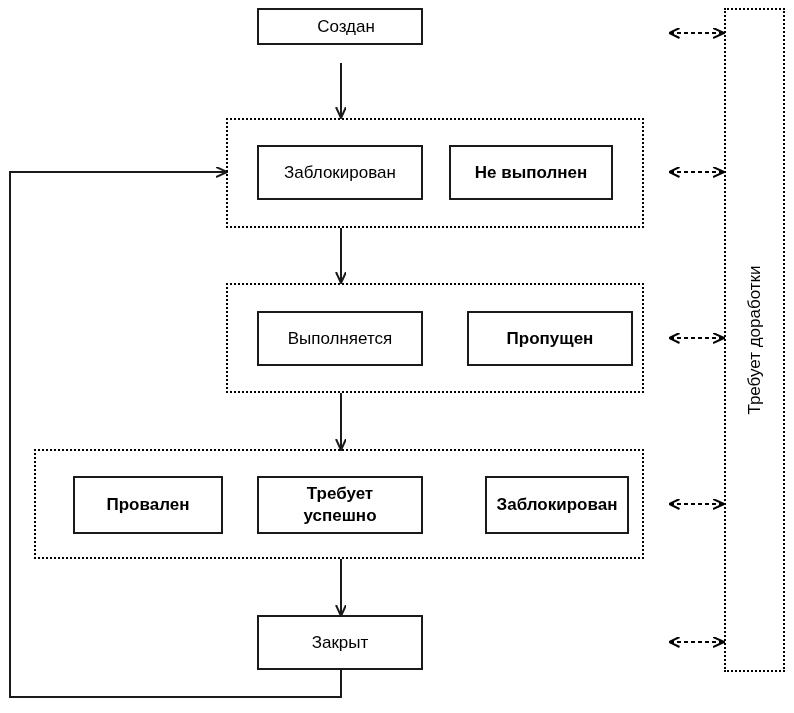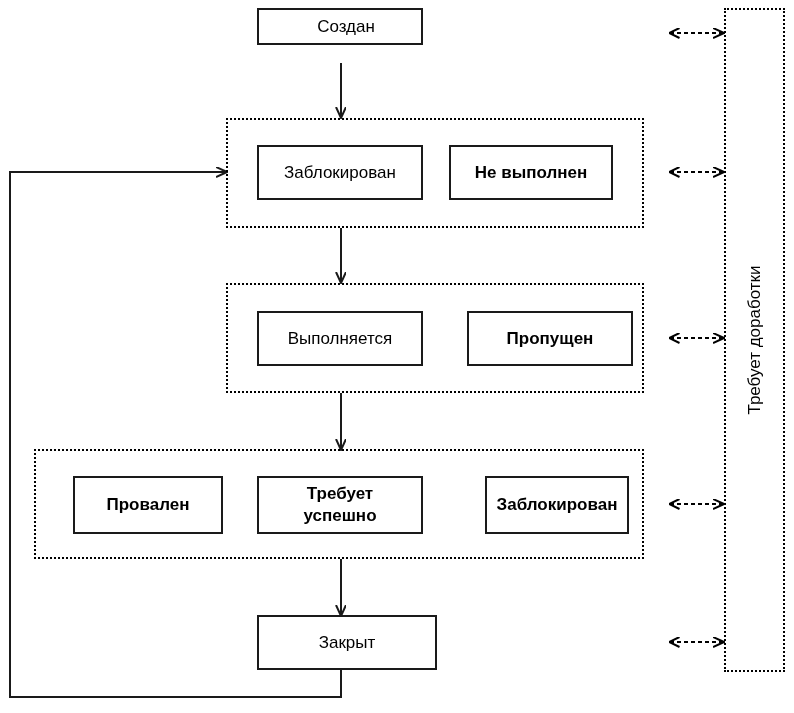"Закрыт" div.node { width: 180px -> 166px }
